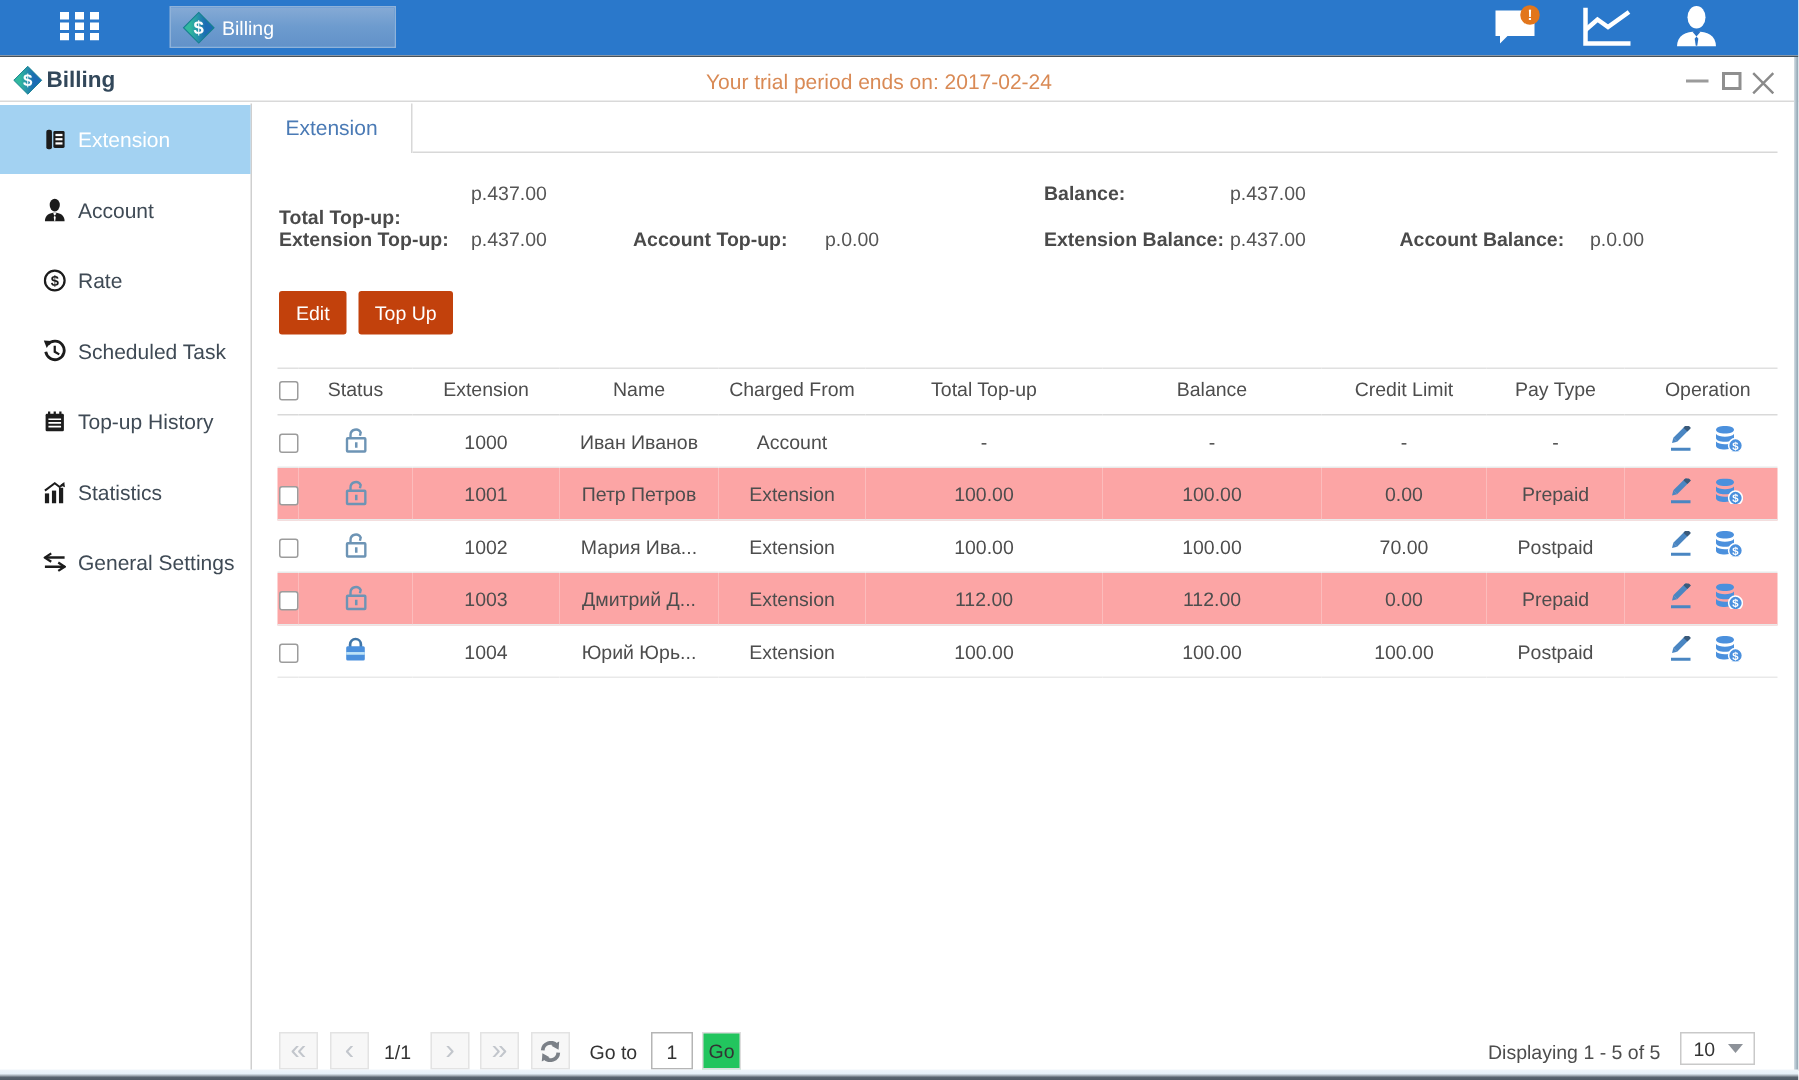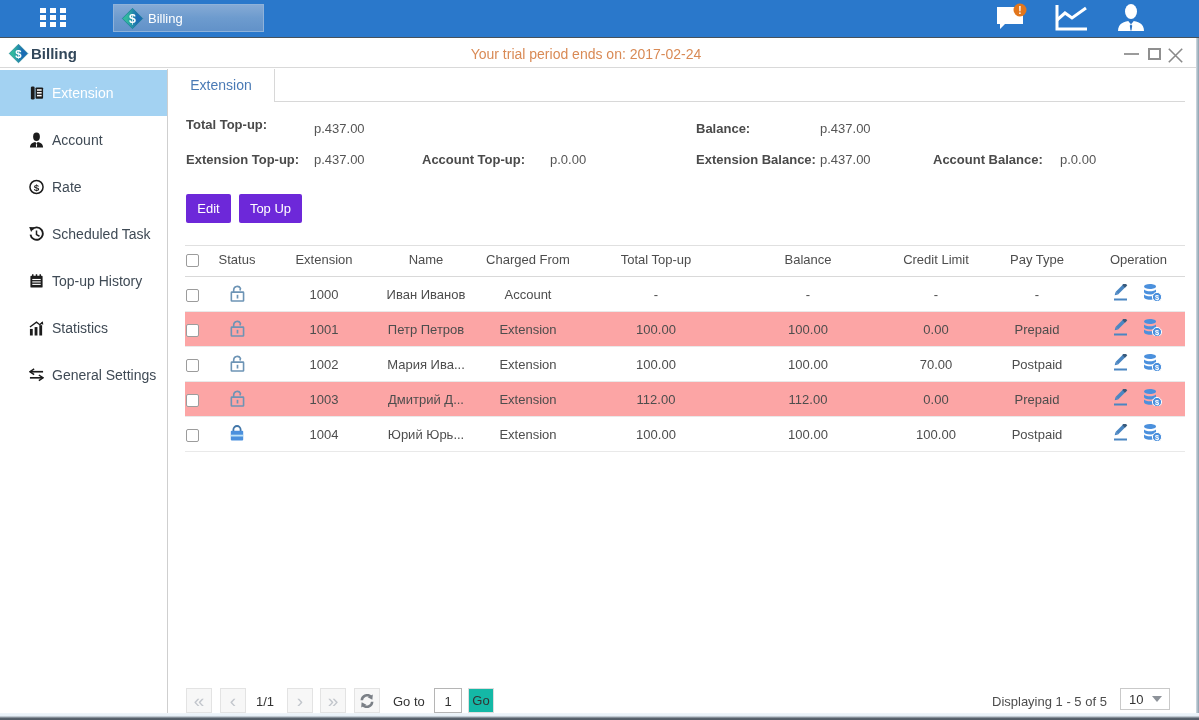"Total Top-up:" div.lbl { top: 48px -> 68px }
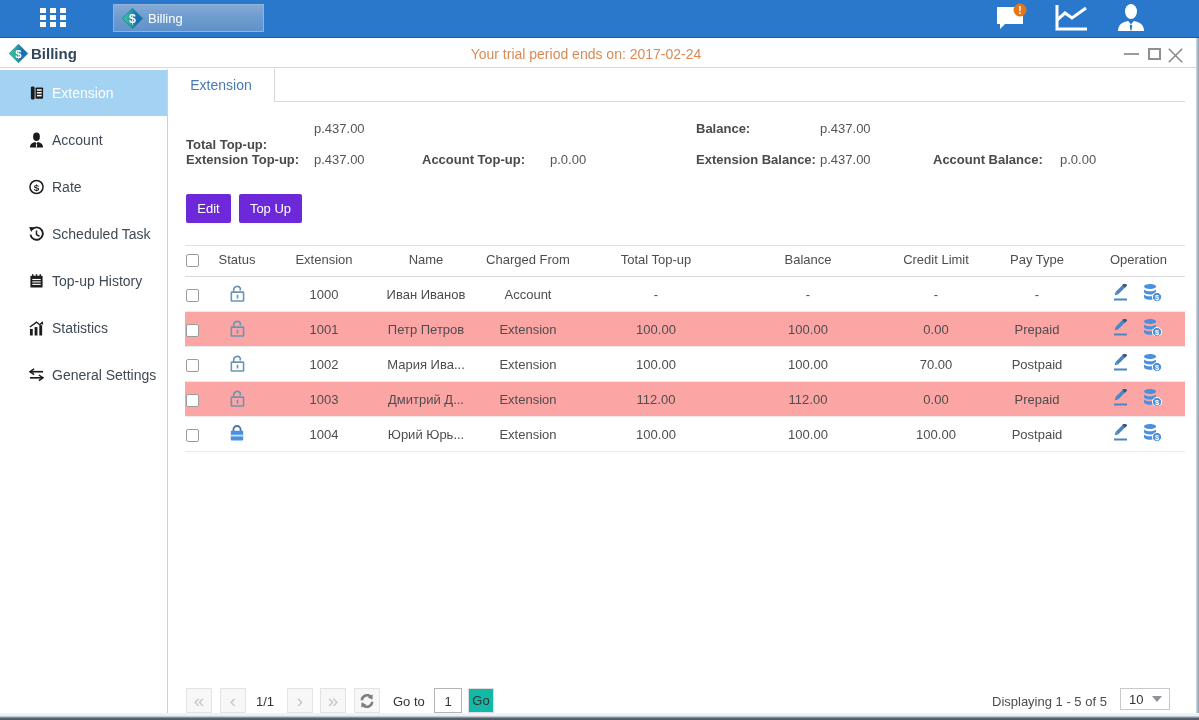"Edit" .btn { background: #6d28d9 -> #c2410c }
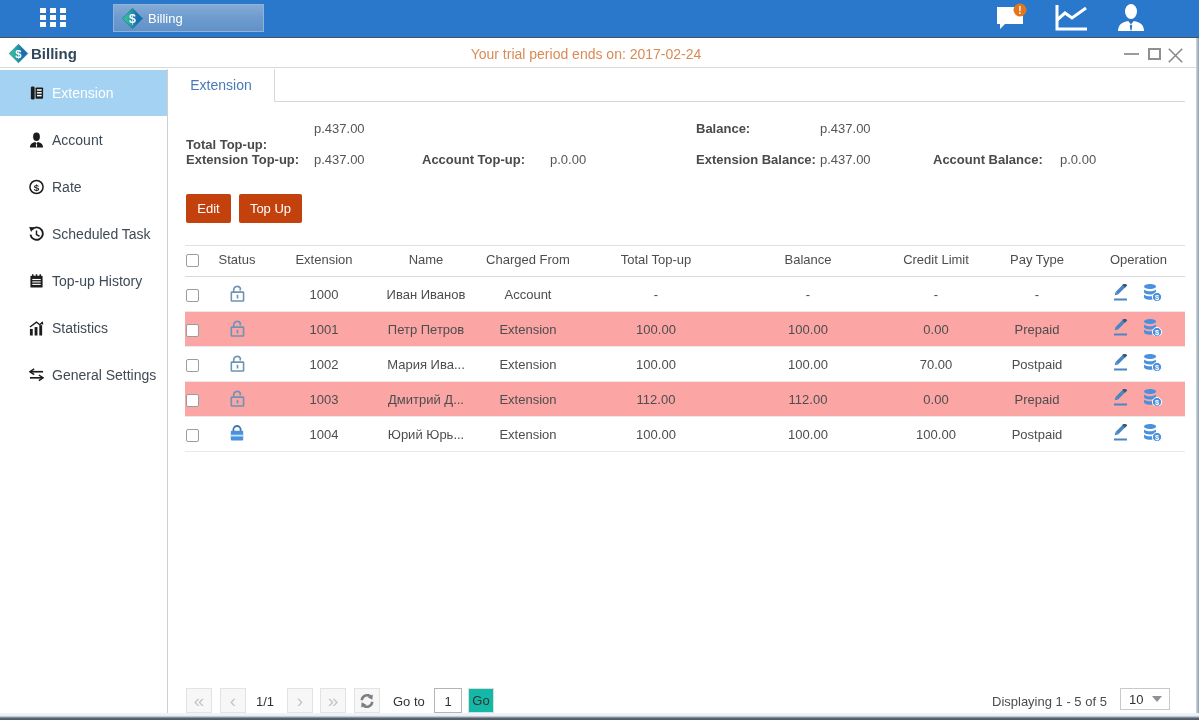"Go" #gobtn { background: #14b8a6 -> #22c55e }
